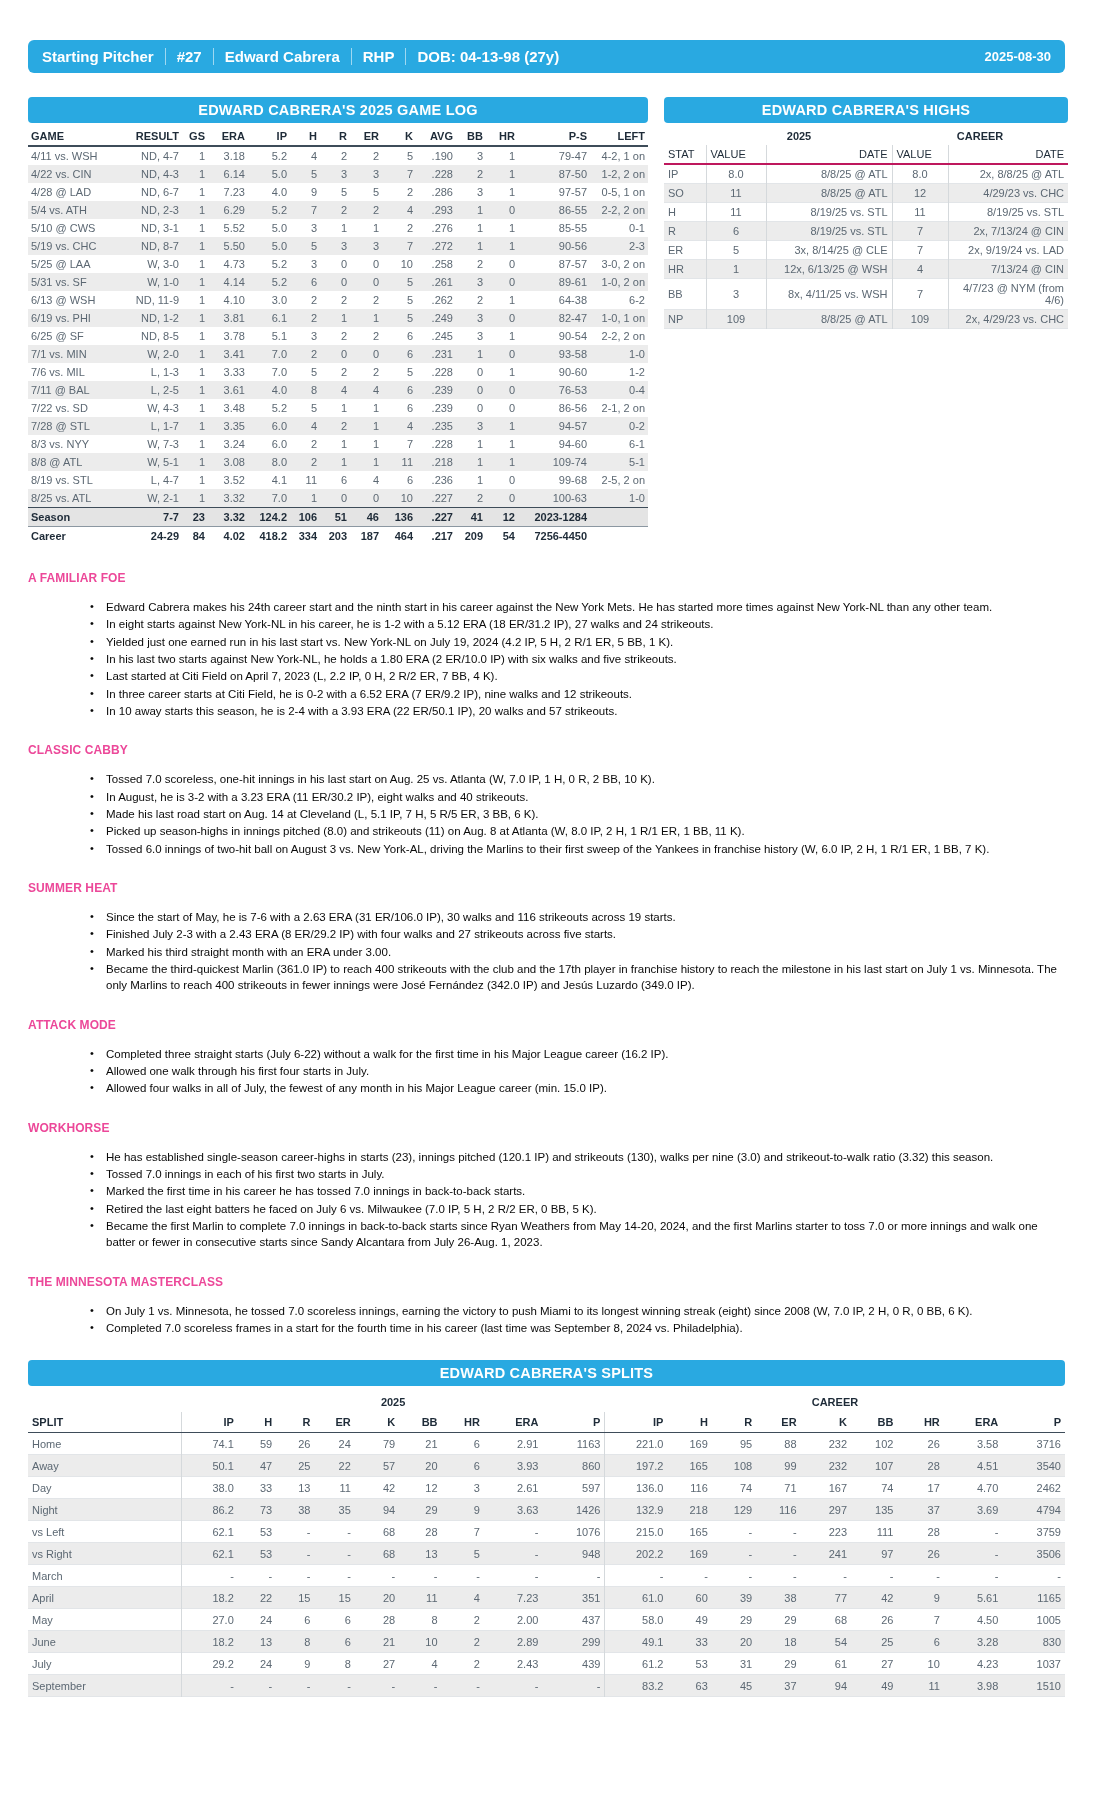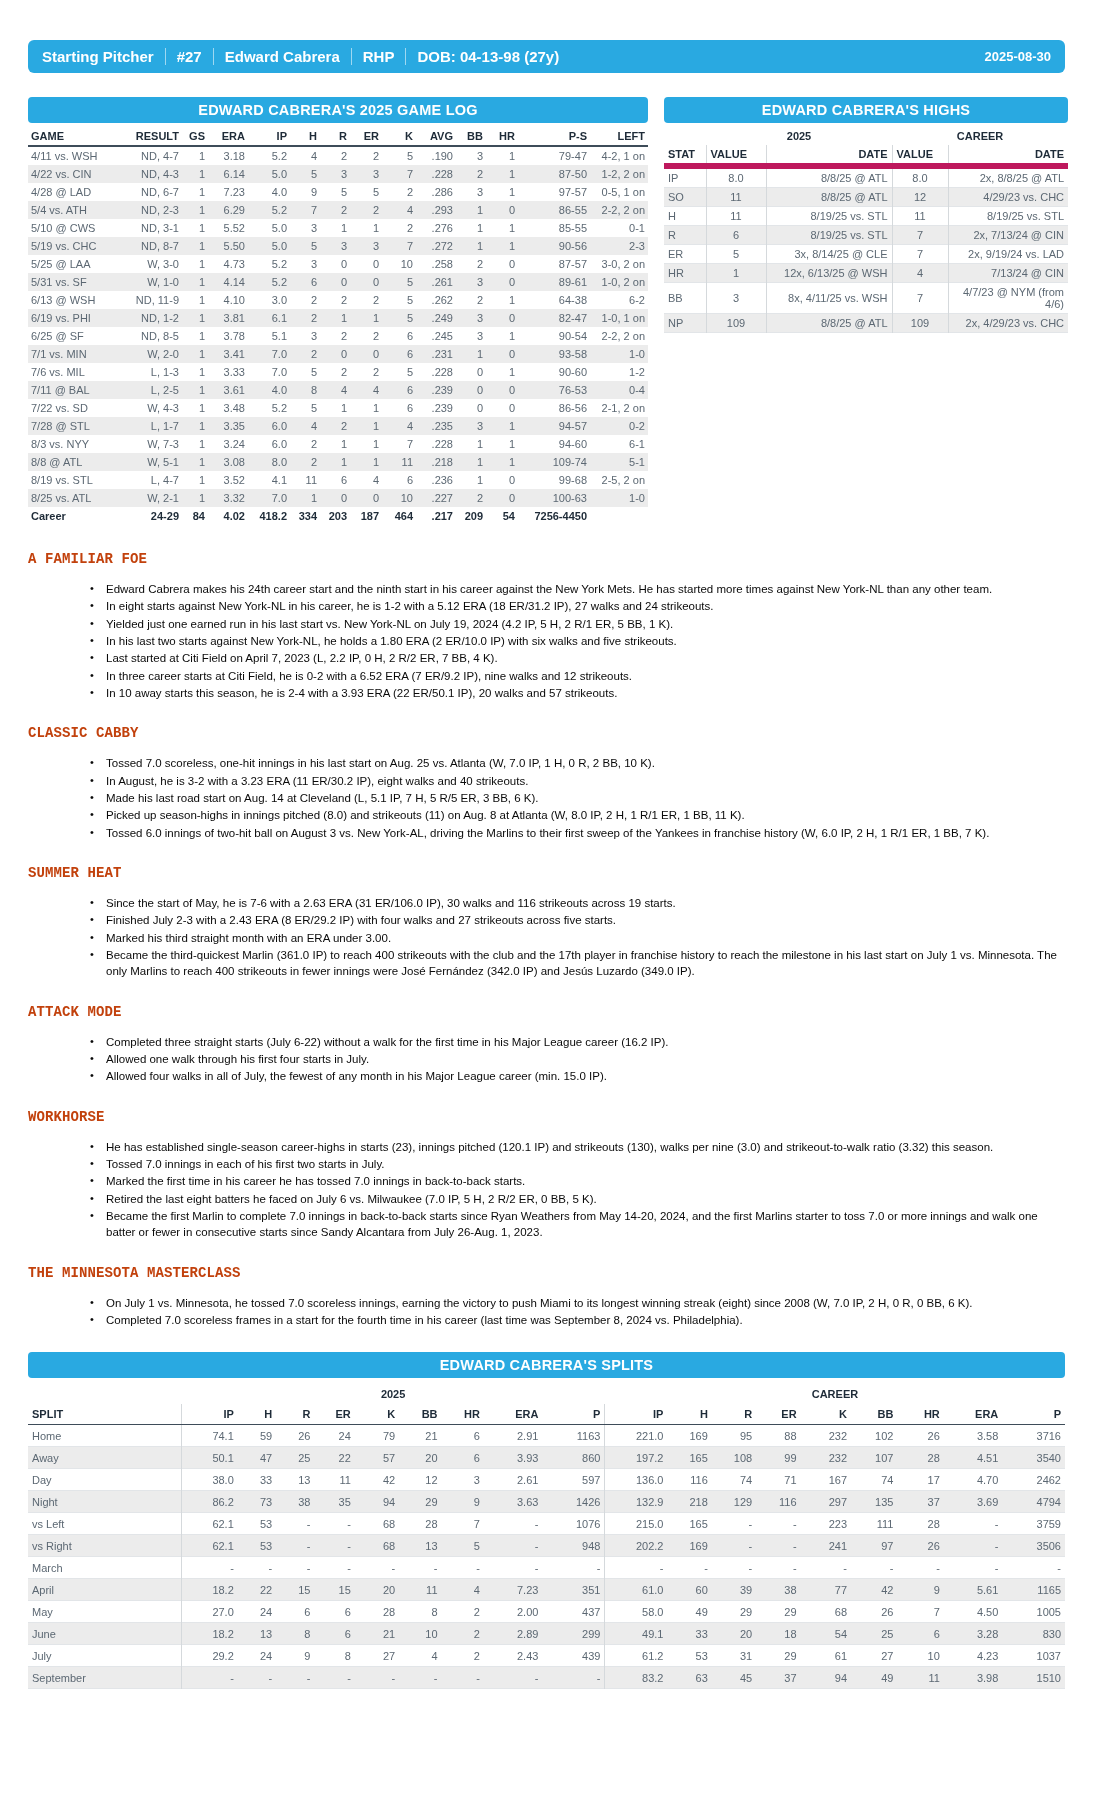"STAT" .highs th { border-bottom: 6px solid #be185d -> 2px solid #be185d; font-weight: bold -> normal }
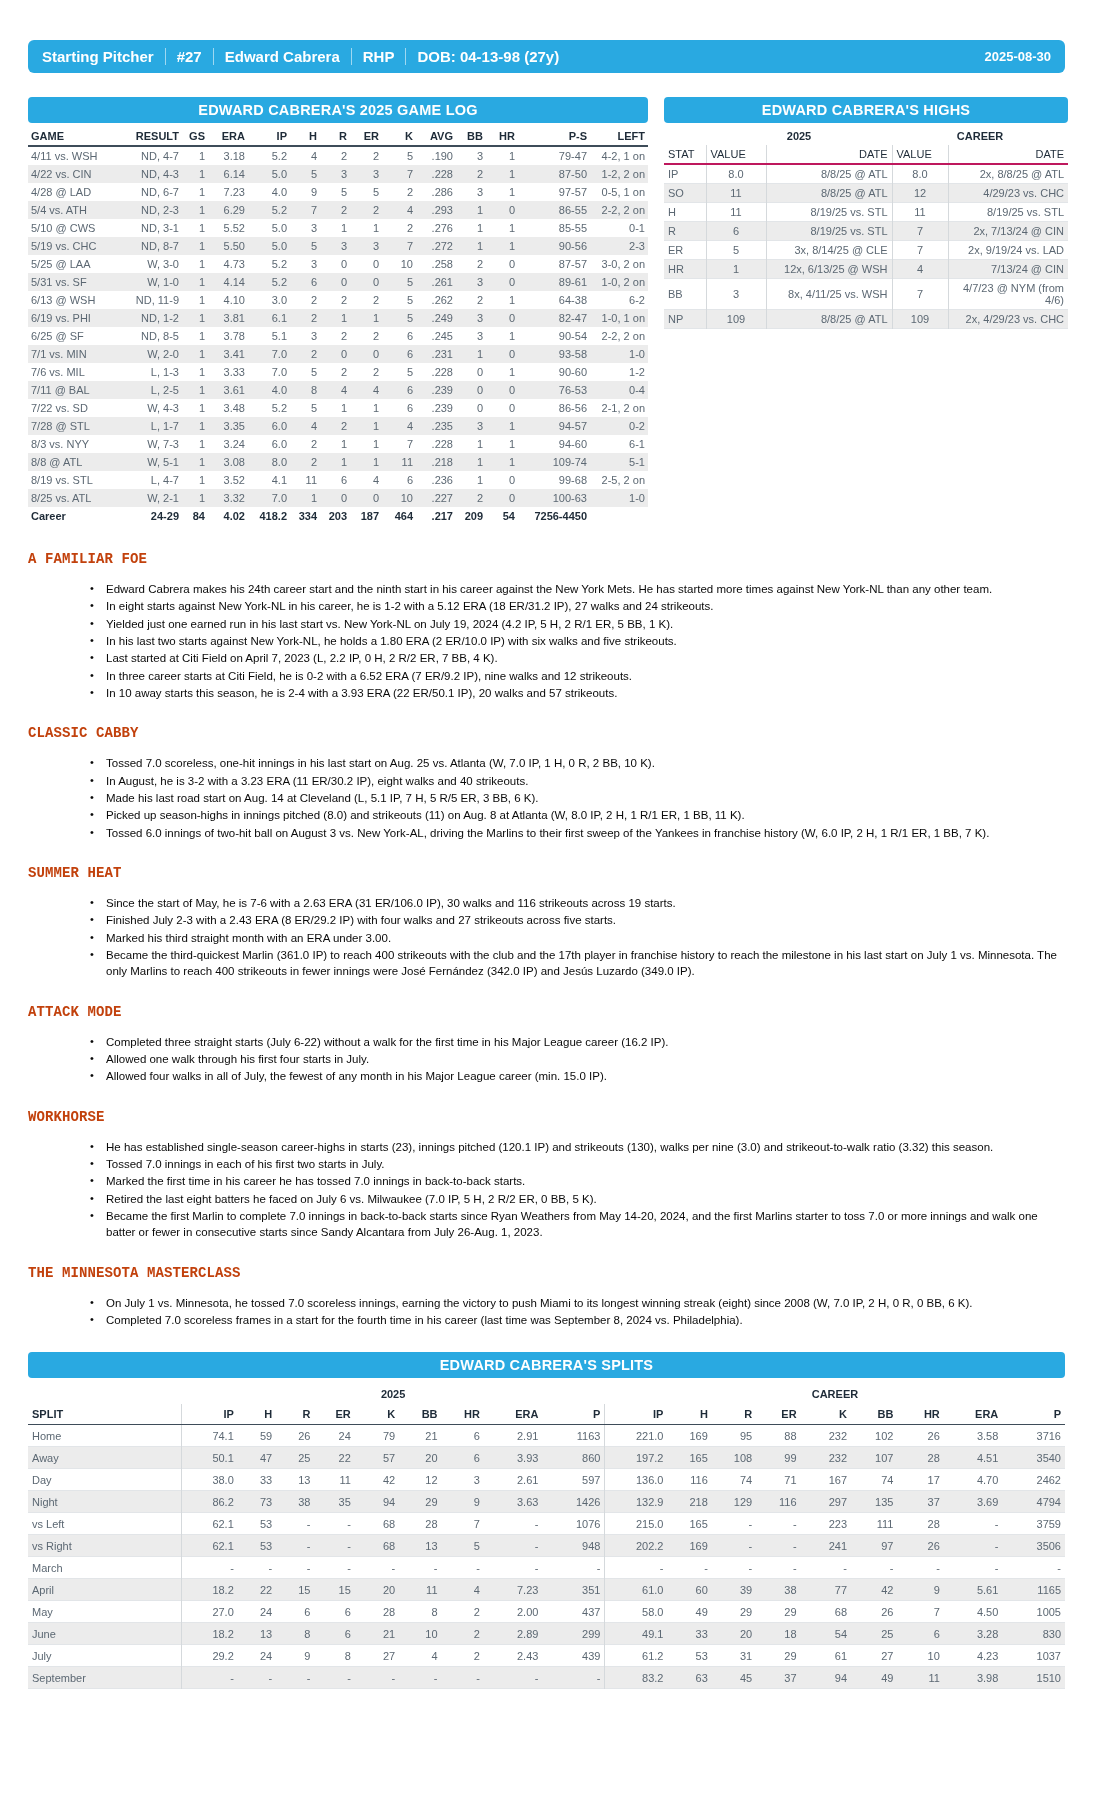"Season" tr.total-season { html: none -> <tr> <td>Season</td> <td>7-7</td> <td>23</td> <td>3.32</td> <td>124.2</td> <td>106</td> <td>51</td> <td>46</td> <td>136</td> <td>.227</td> <td>41</td> <td>12</td> <td>2023-1284</td> <td></td> </tr> }
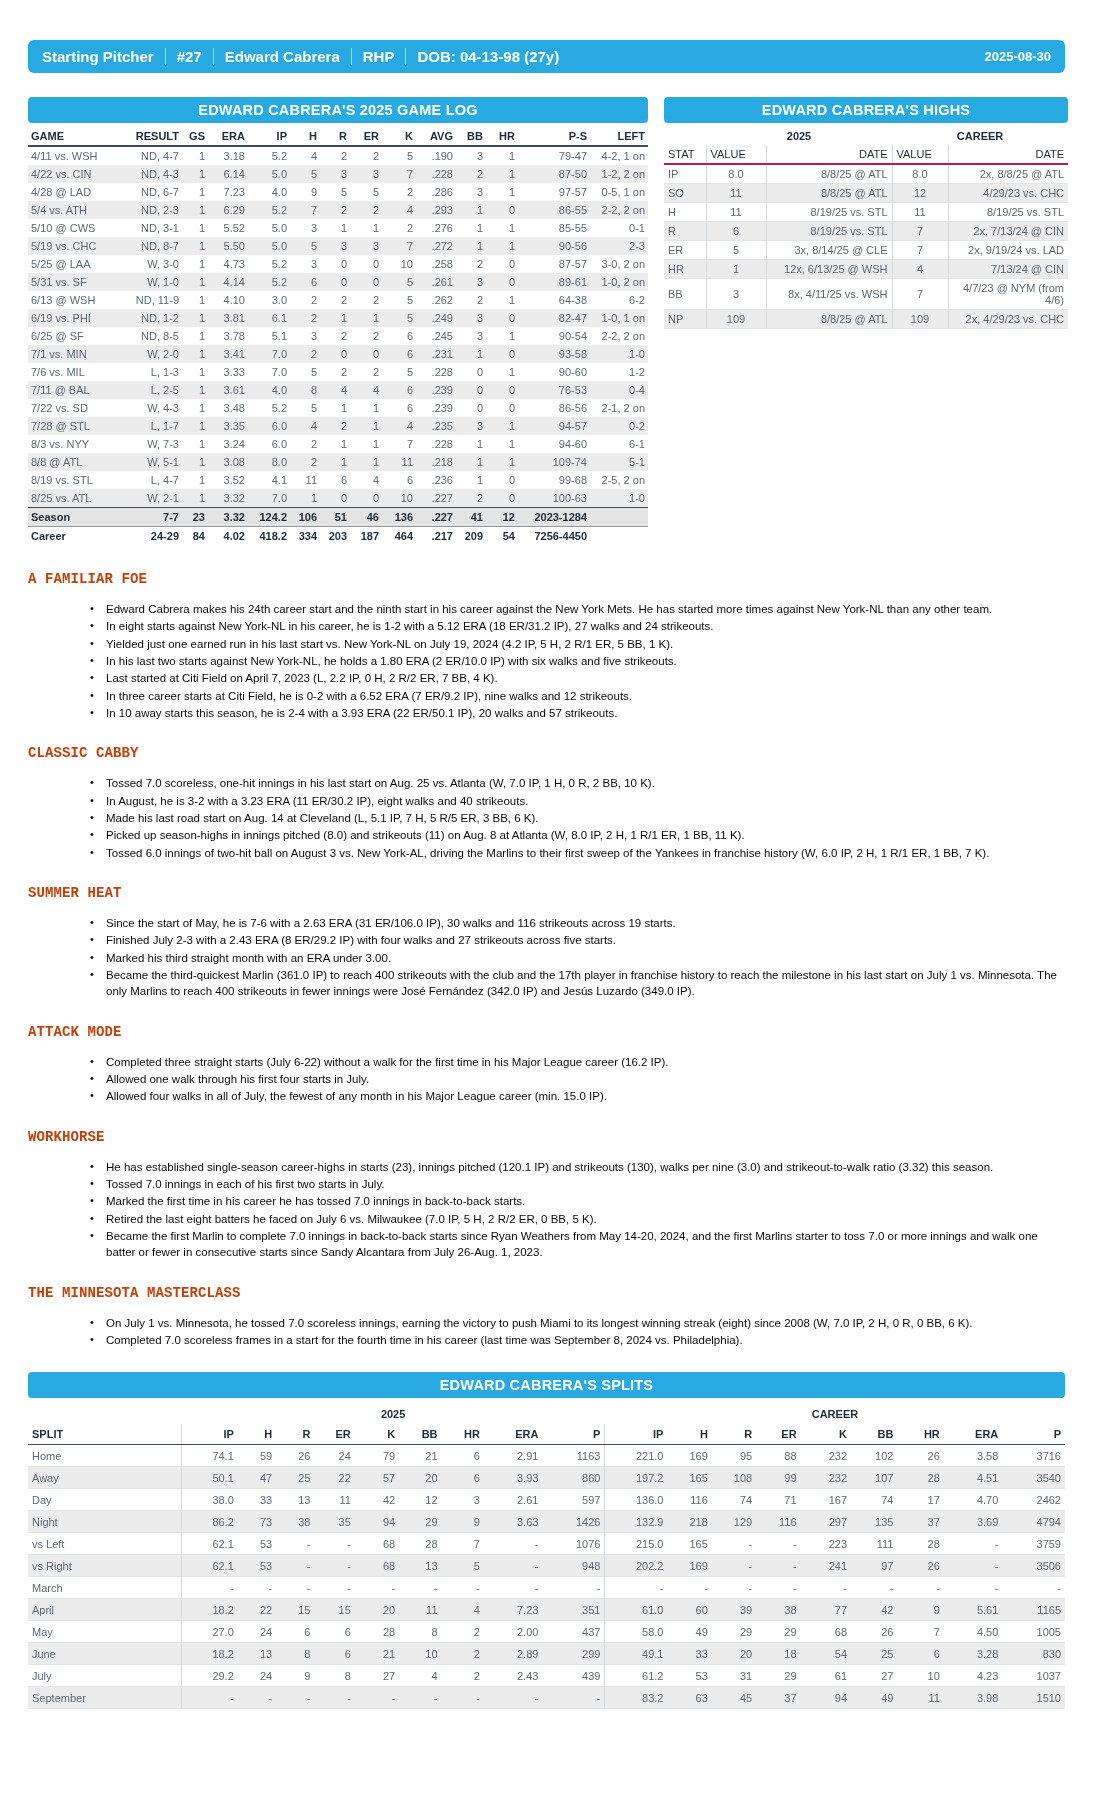"A FAMILIAR FOE" .note-heading { color: #c2410c -> #ec4899; font-family: Liberation Mono, monospace -> none; font-size: 14px -> 12px }
